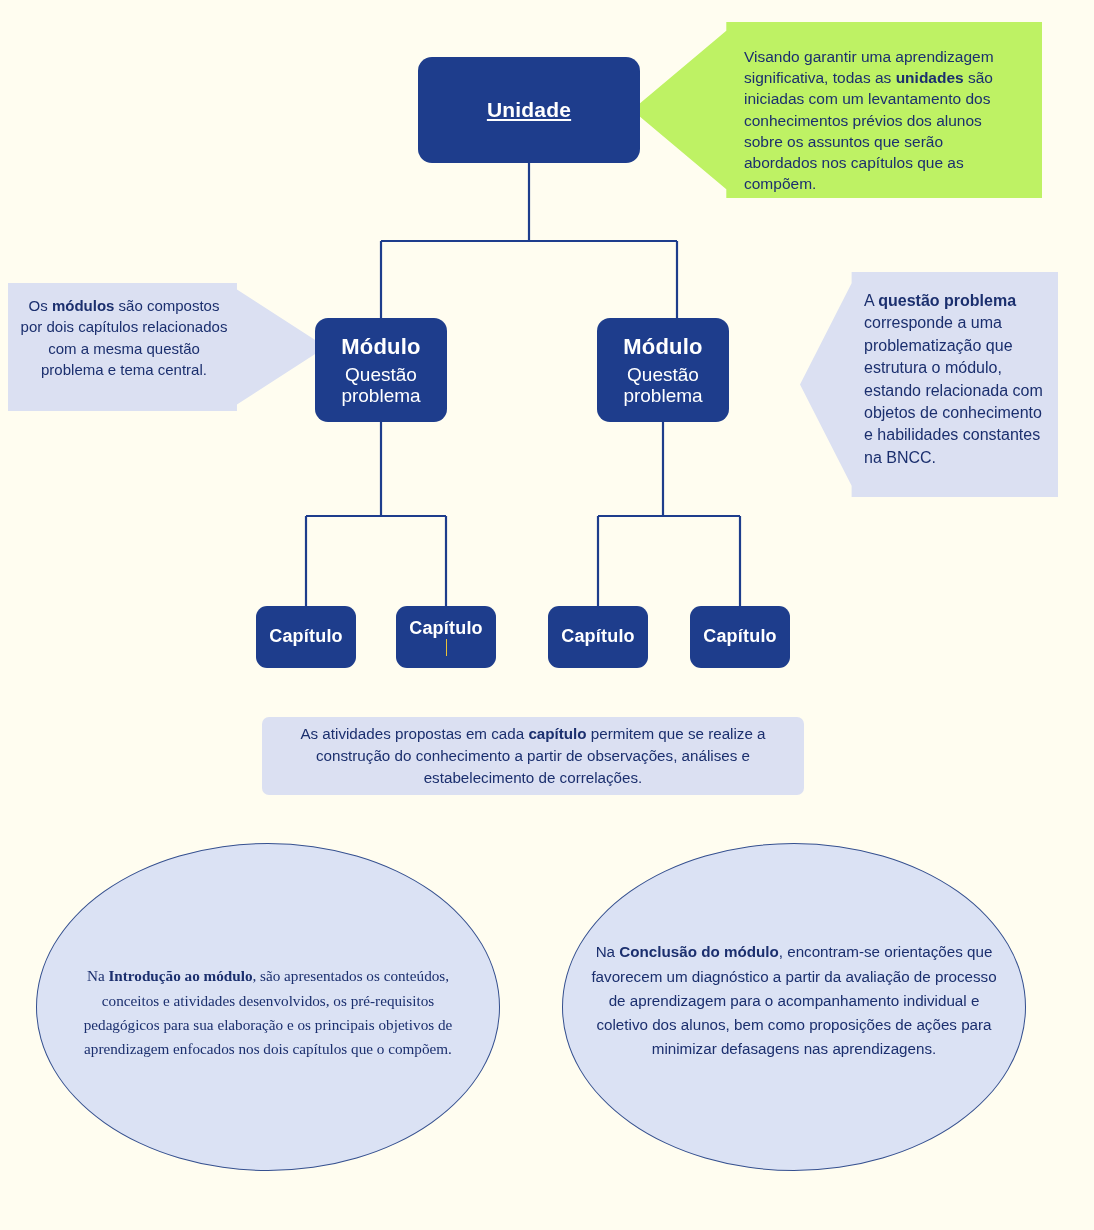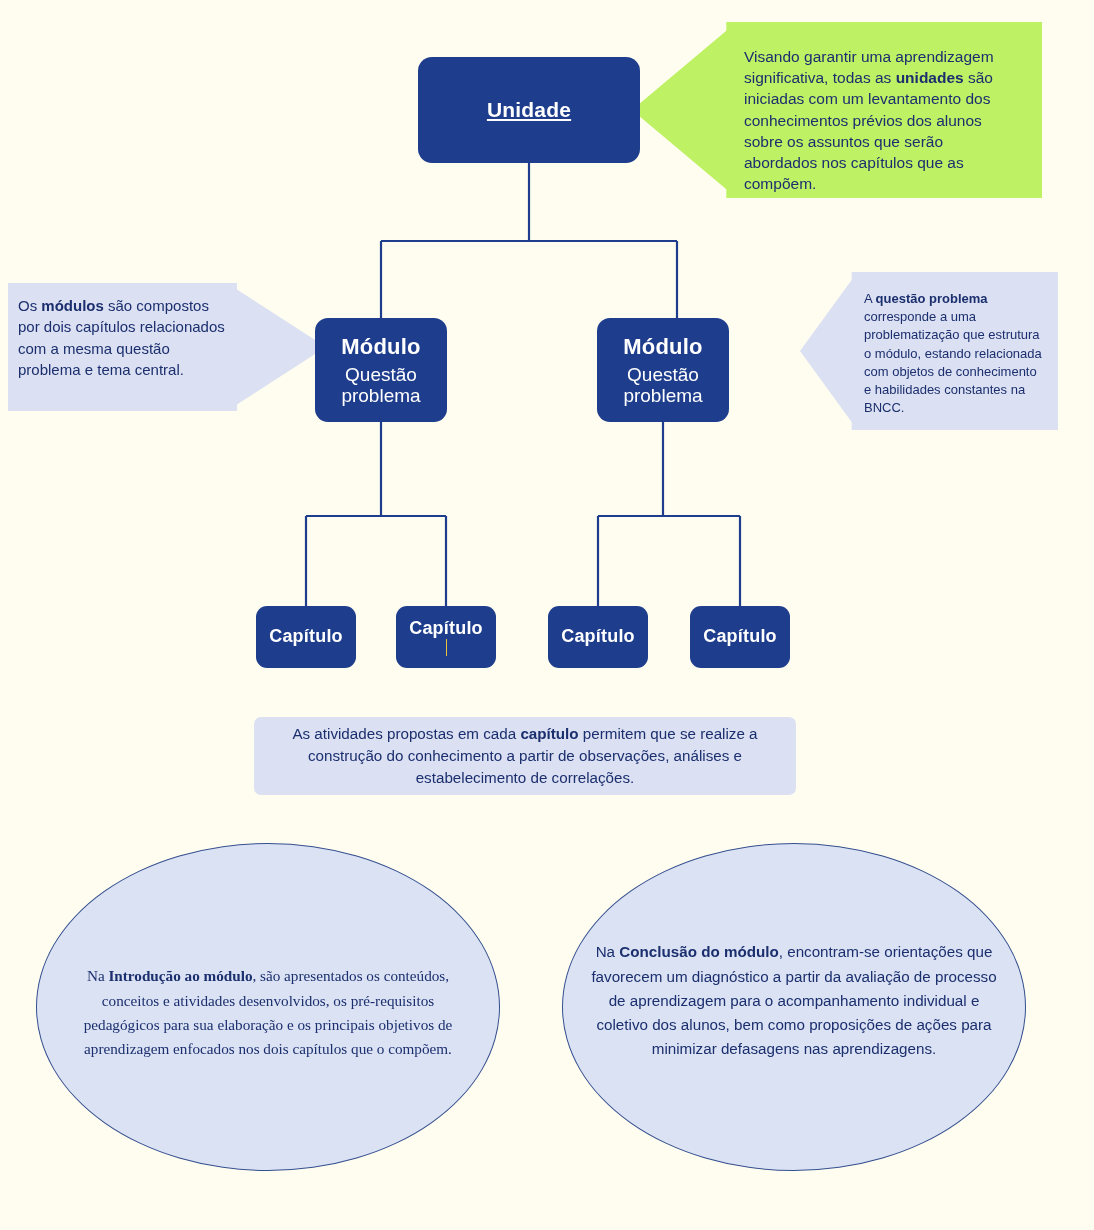"Os módulos são compostos por" #callout-modulos { text-align: none -> center }
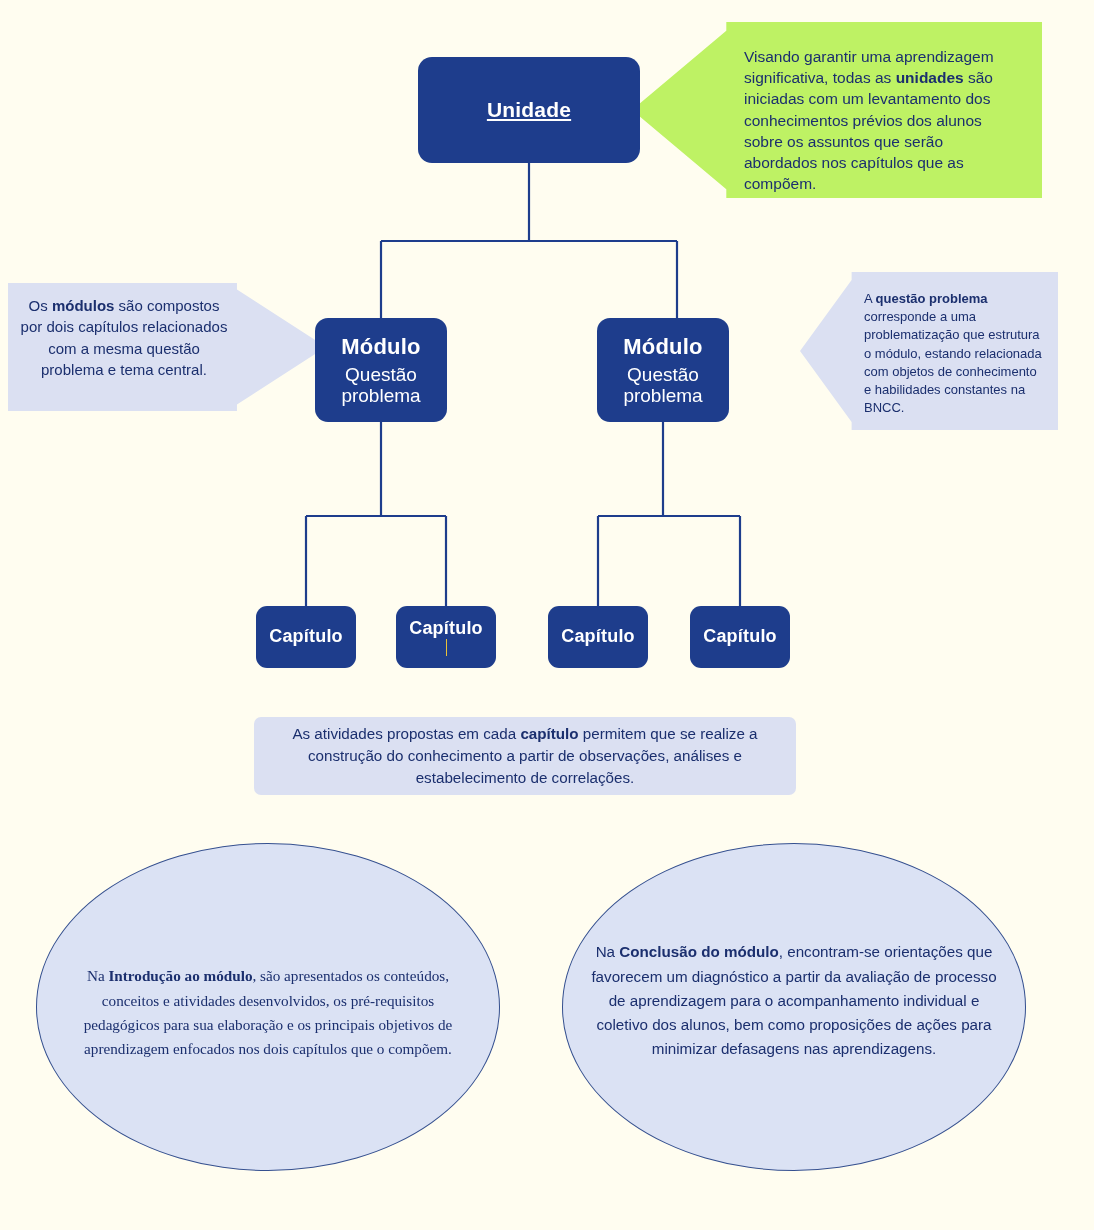"A questão problema corresponde a" #callout-questao { font-size: 13px -> 16px; height: 158px -> 225px }
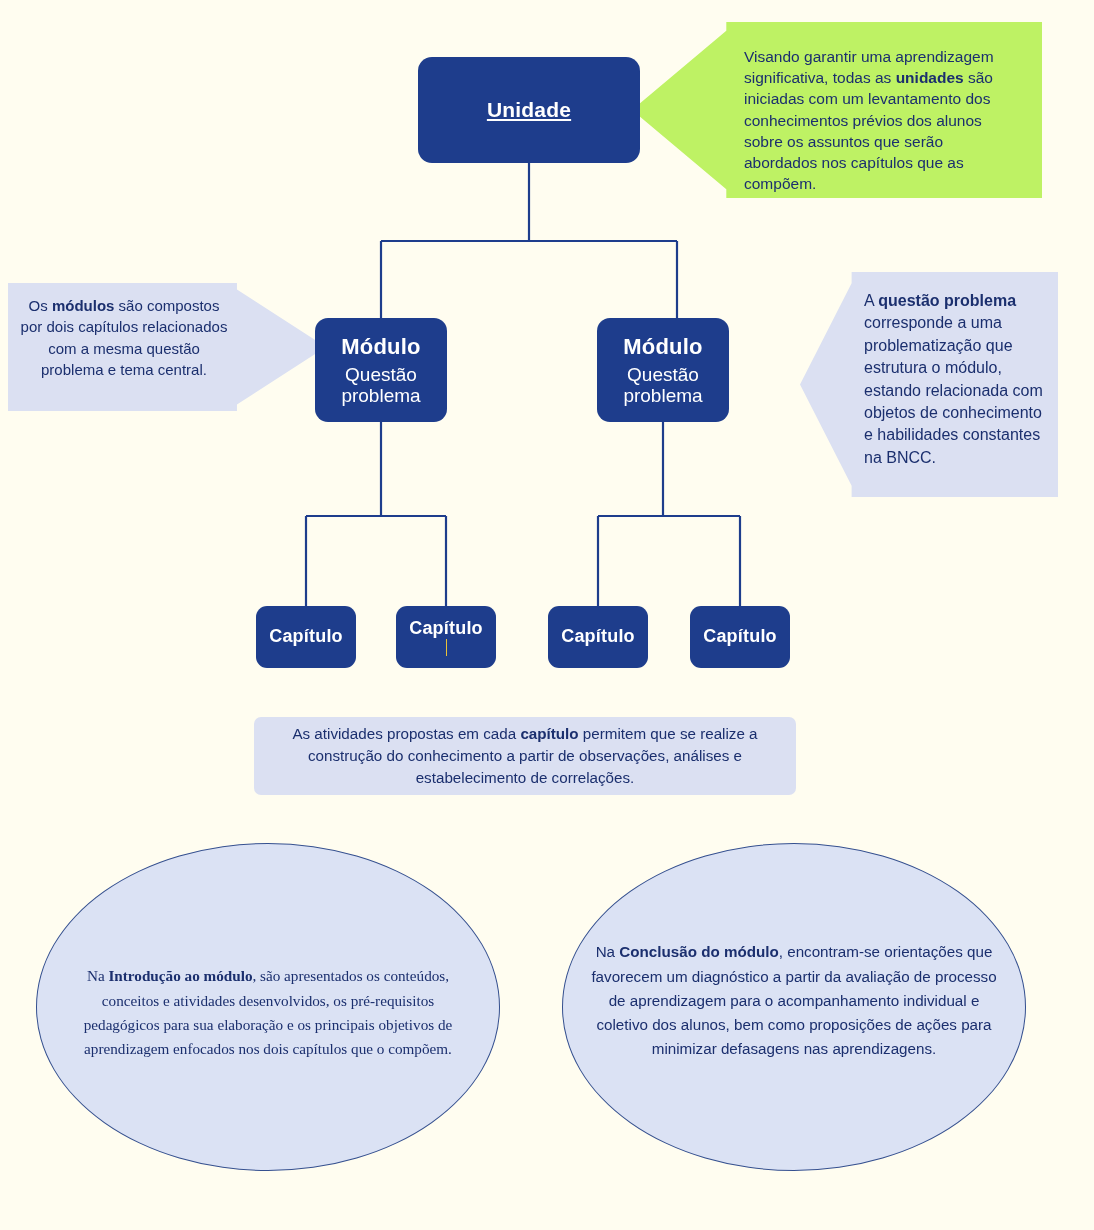"As atividades propostas em cada" #note-capitulos { left: 254px -> 262px }
